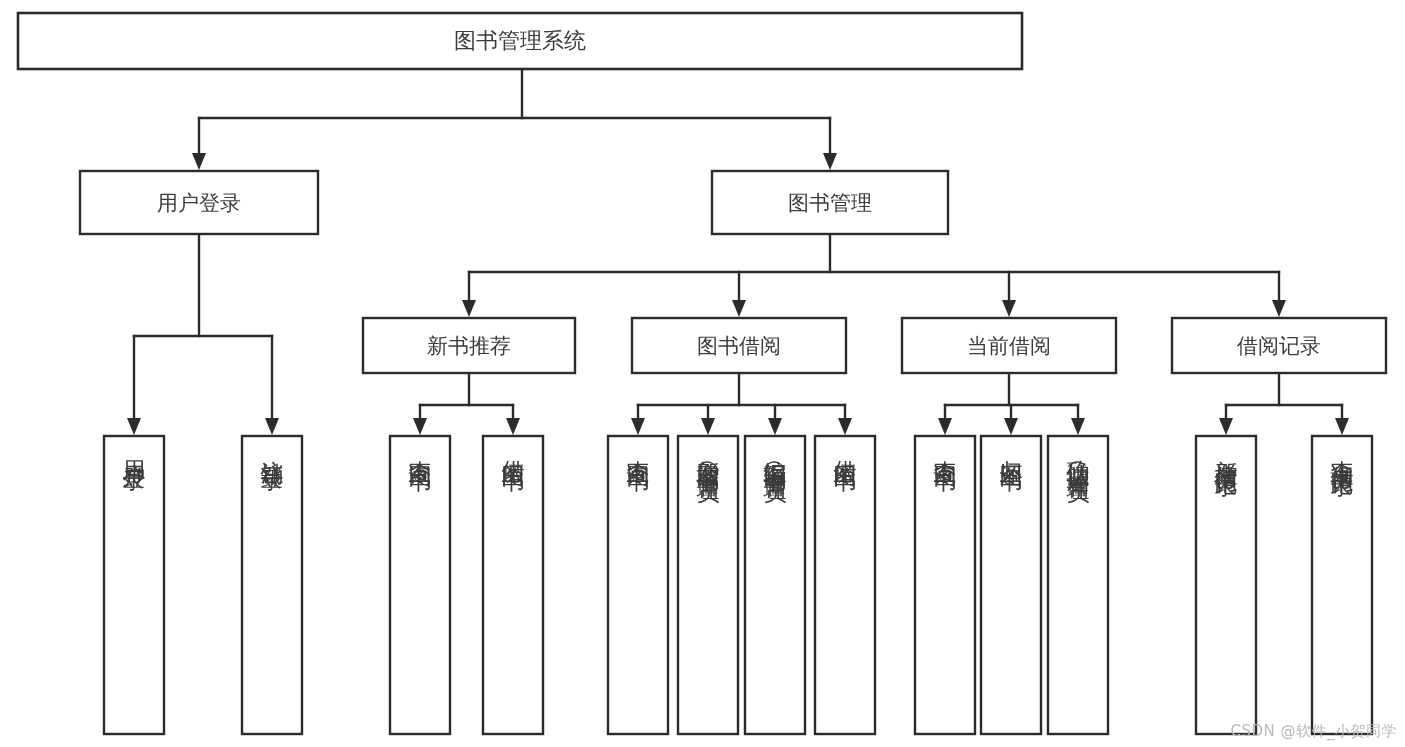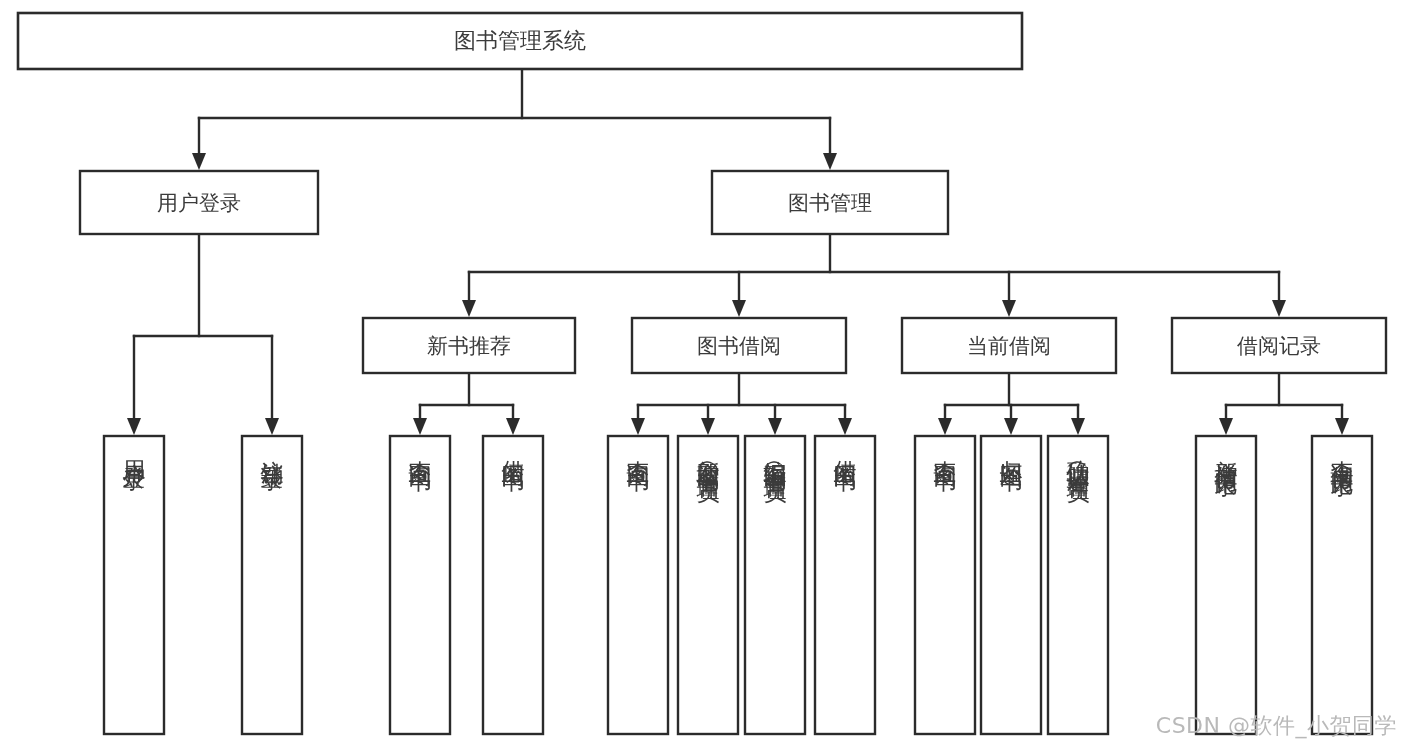"CSDN @软件_小贺同学" .watermark { font-size: 22px -> 15px }
